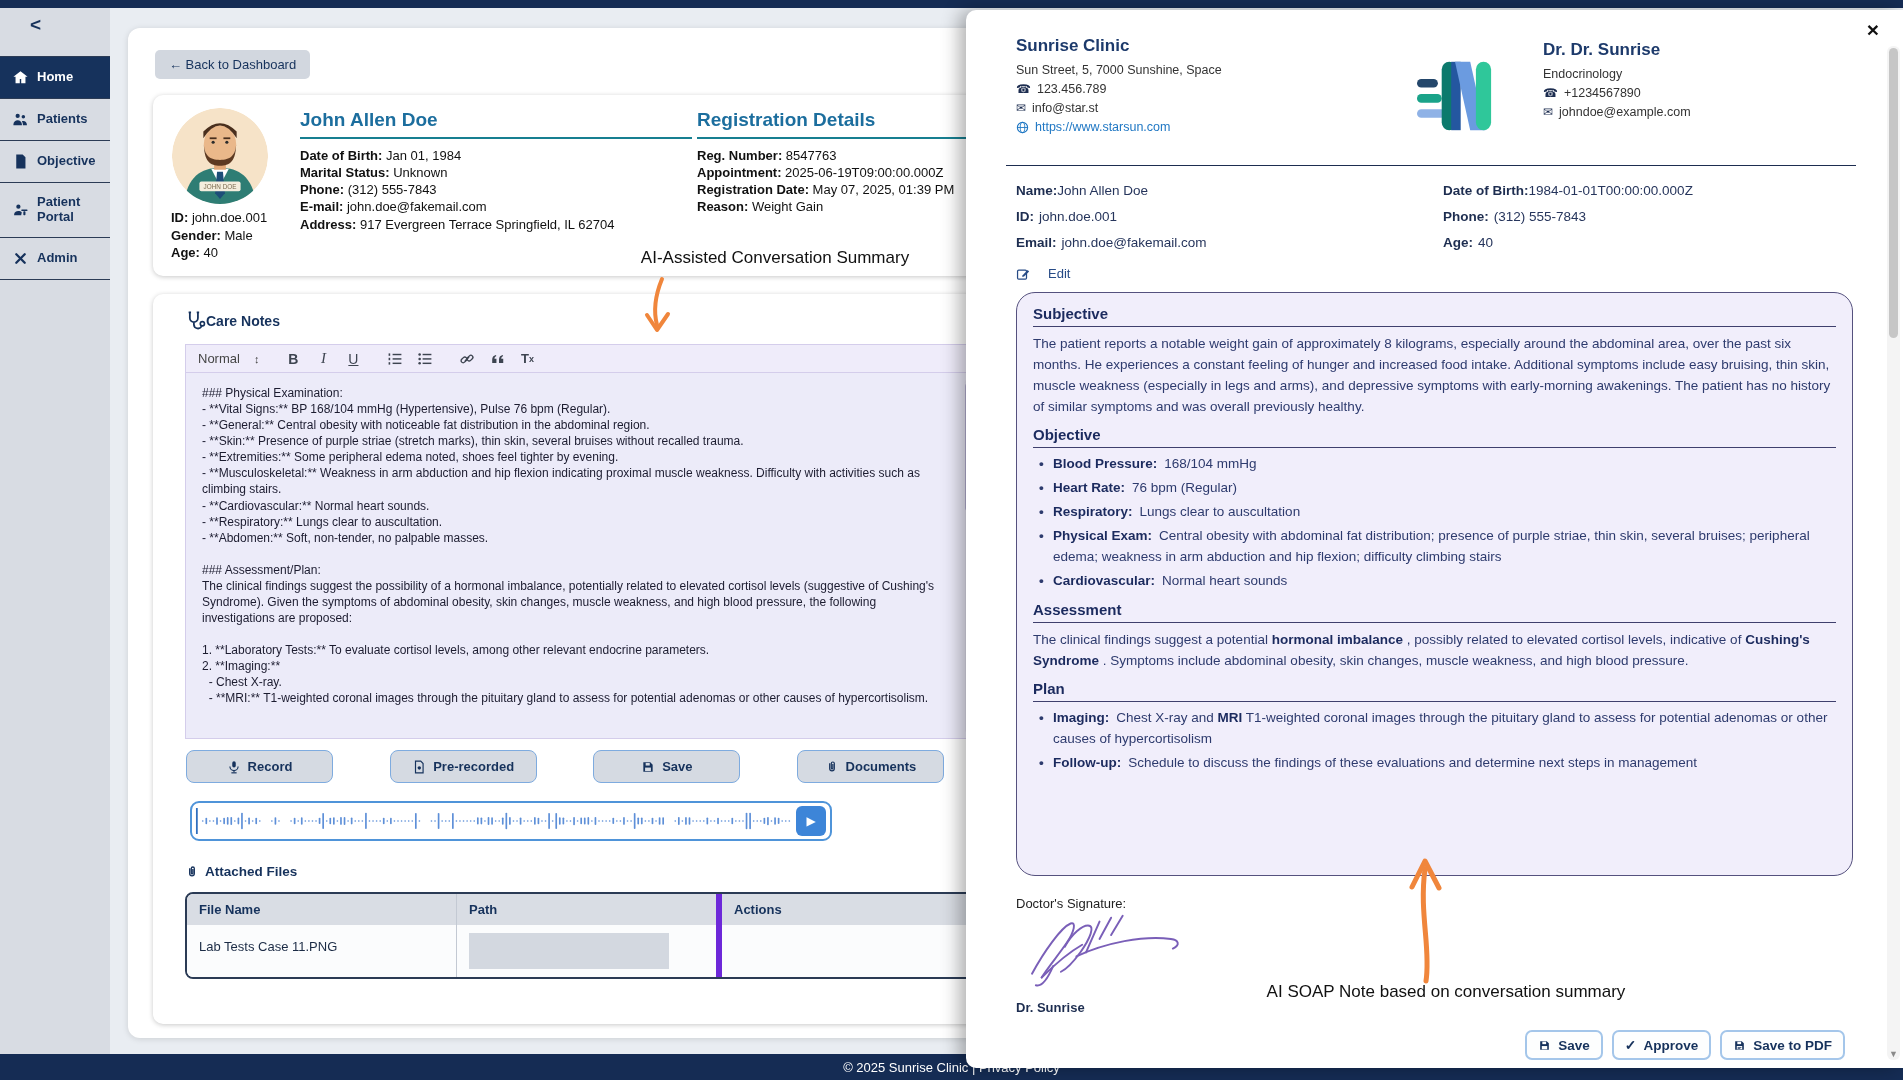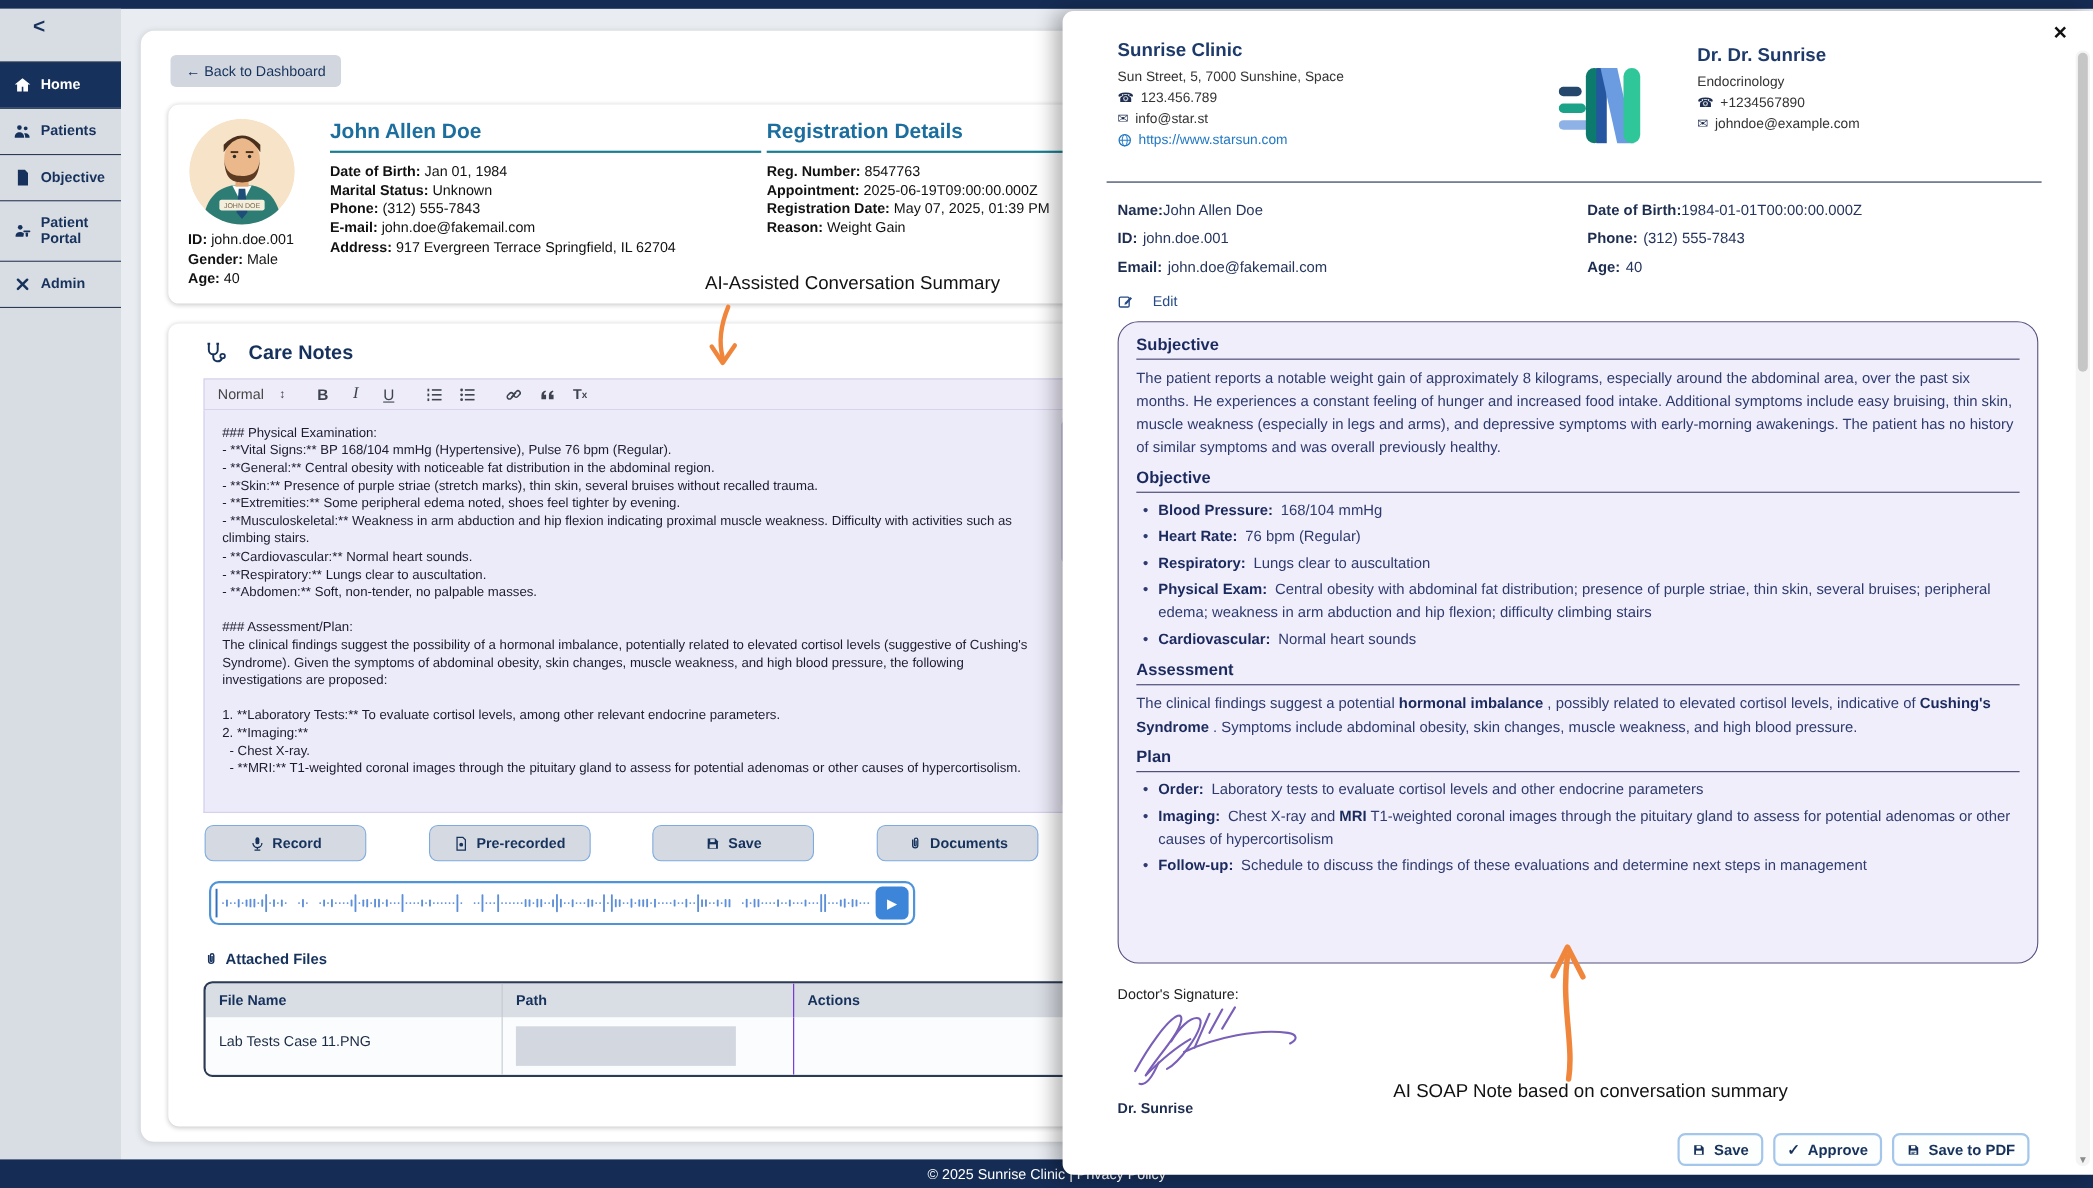"Care Notes" .cn-title { font-size: 18px -> 14px; gap: 20px -> 0 }
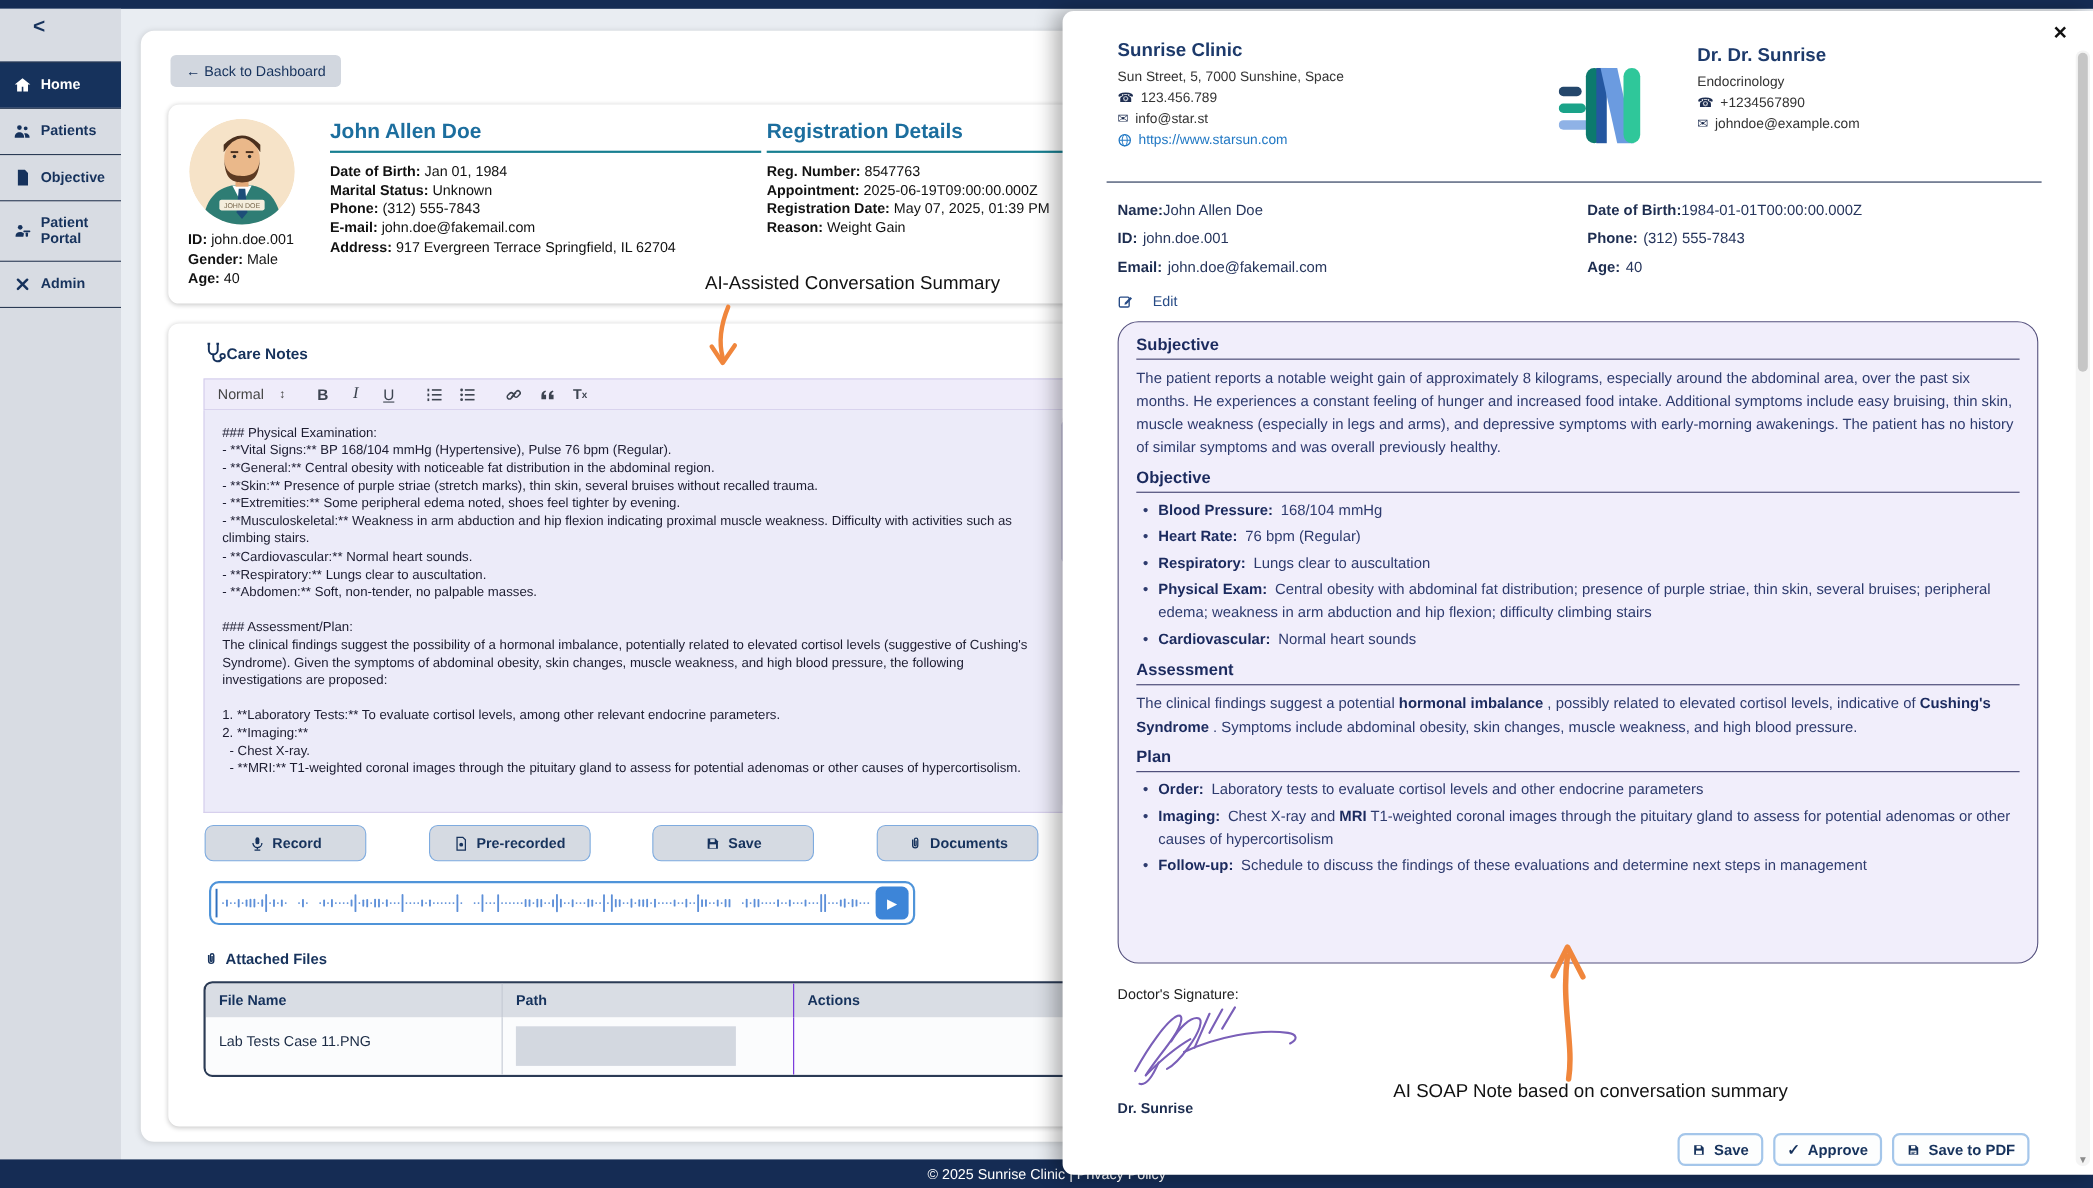"Order: Laboratory tests to evaluate" li { html: <li><span>Order:</span><span>Laboratory tests to evaluate cortisol levels and other endocrine parameters</span></li> -> none }
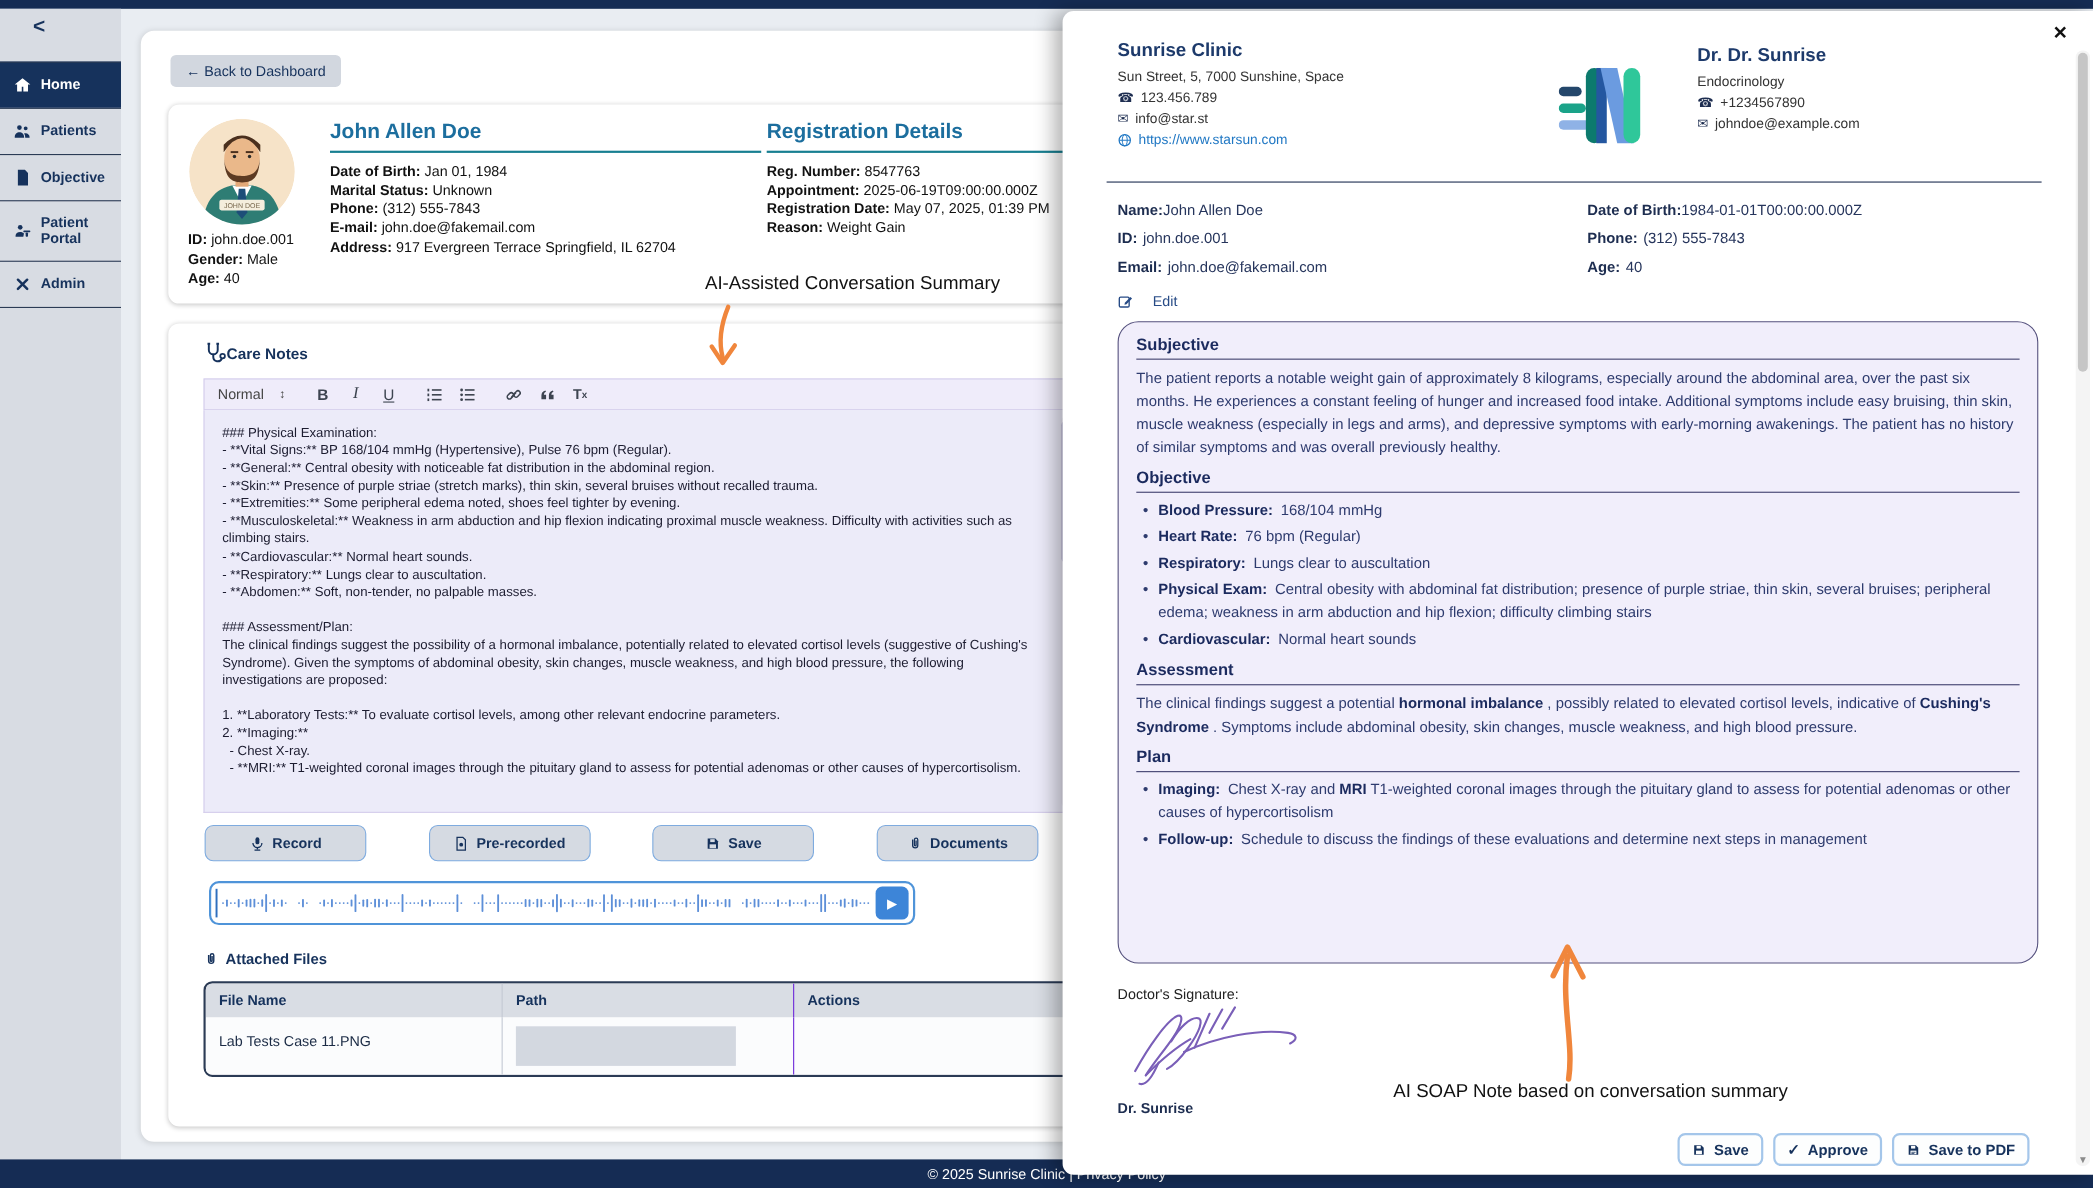"Path" .c2 { border-right: 1px solid #6d28d9 -> 6px solid #6d28d9 }
